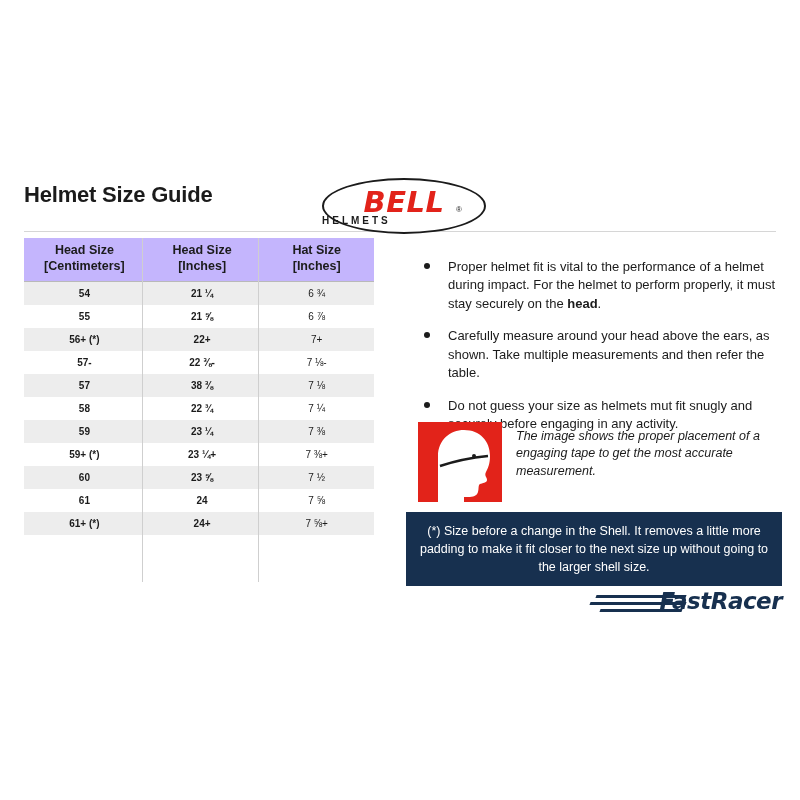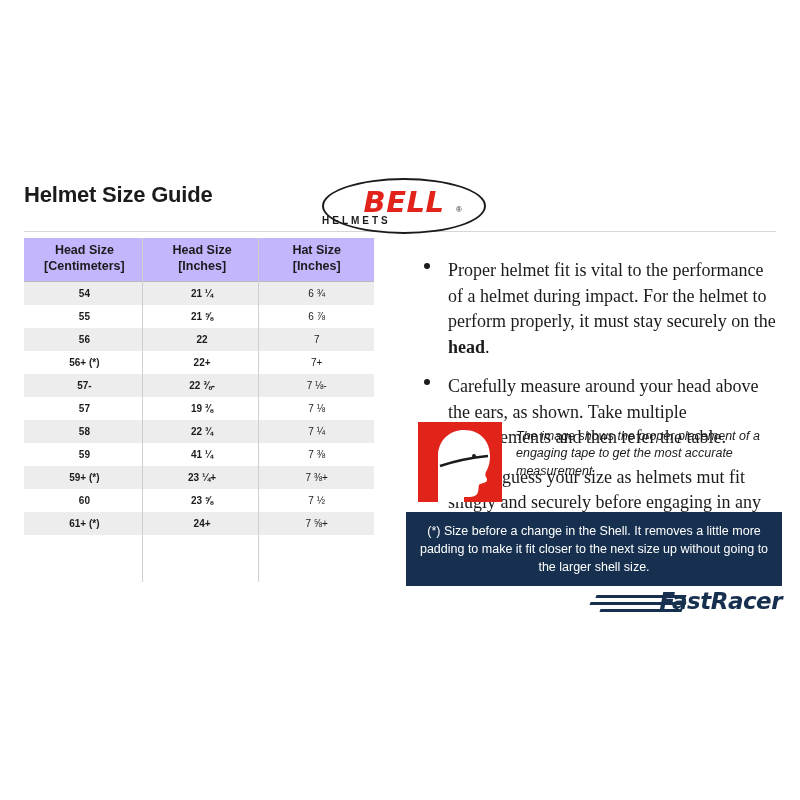"Proper helmet fit is vital" .bullet-row { font-family: Liberation Serif, serif -> none; font-size: 18px -> 13px }
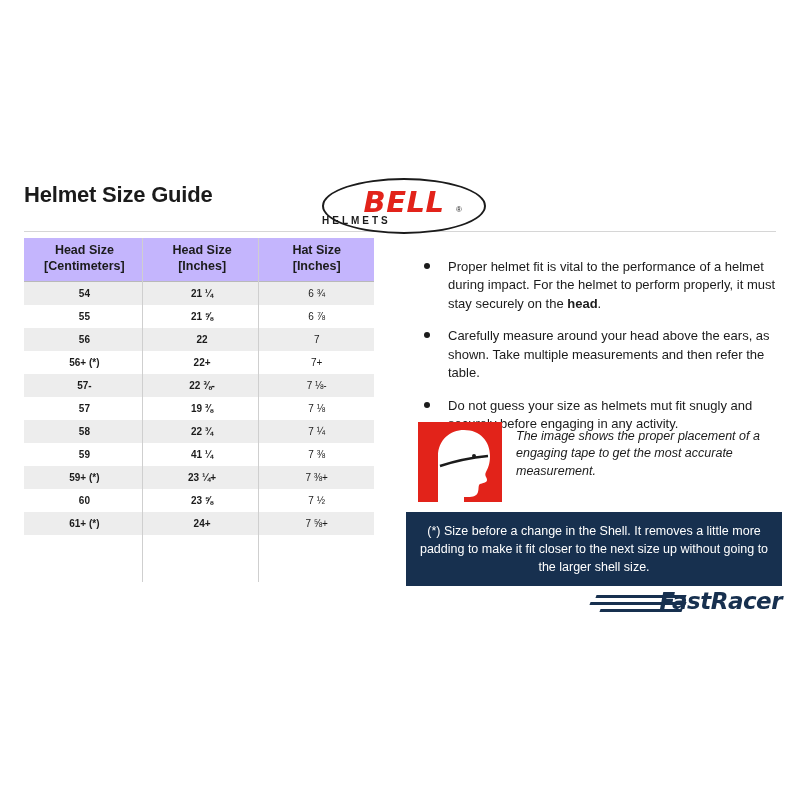"56" tr { html: <tr> <td>56</td> <td>22</td> <td>7</td> </tr> -> none }
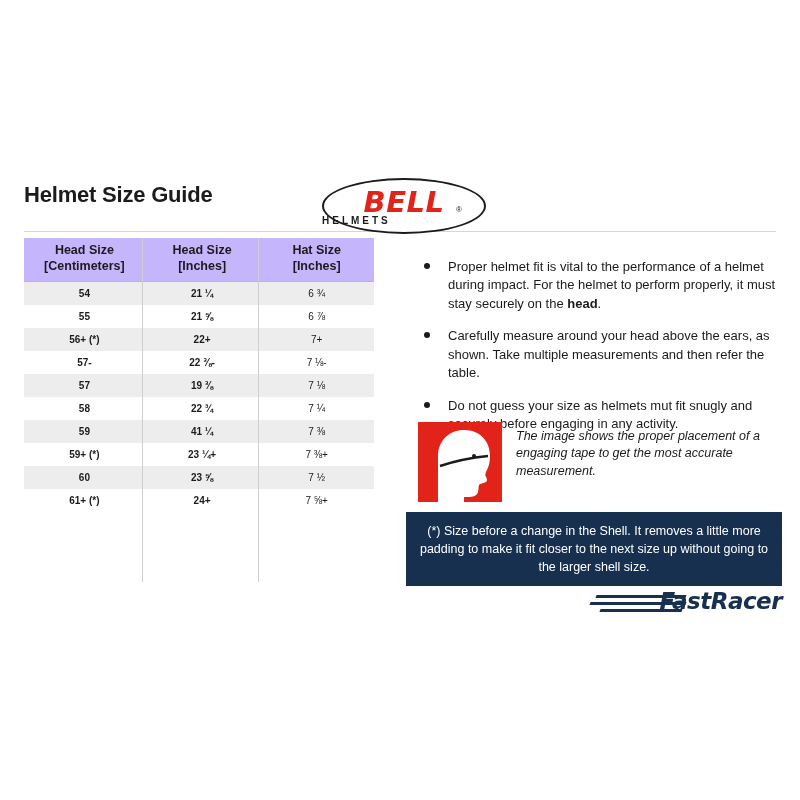"19 ⅜" td.c1 { text: 19 -> 38 }
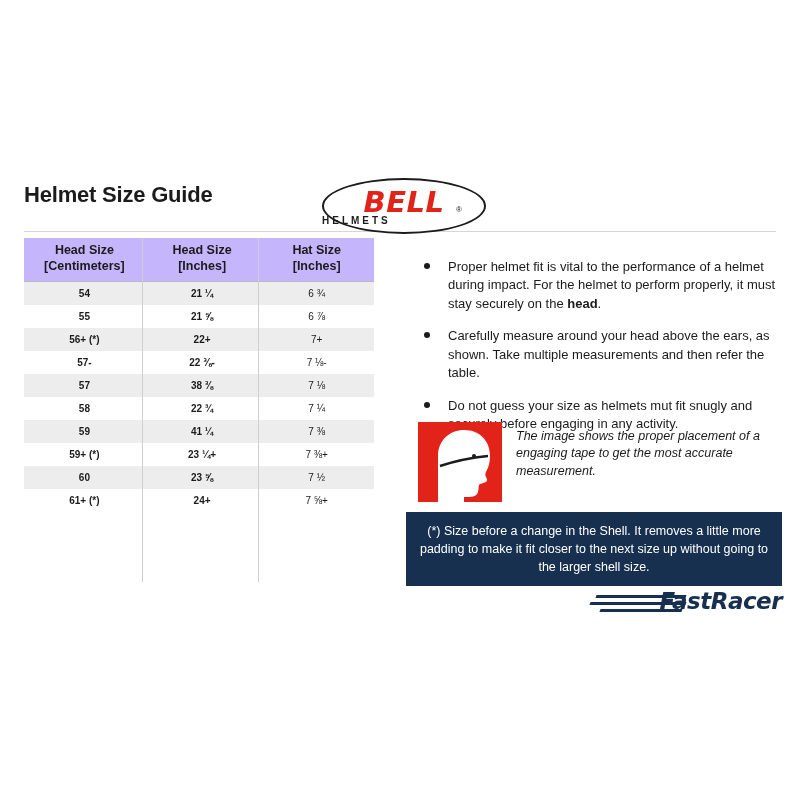"41 ¼" td.c1 { text: 41 -> 23 }
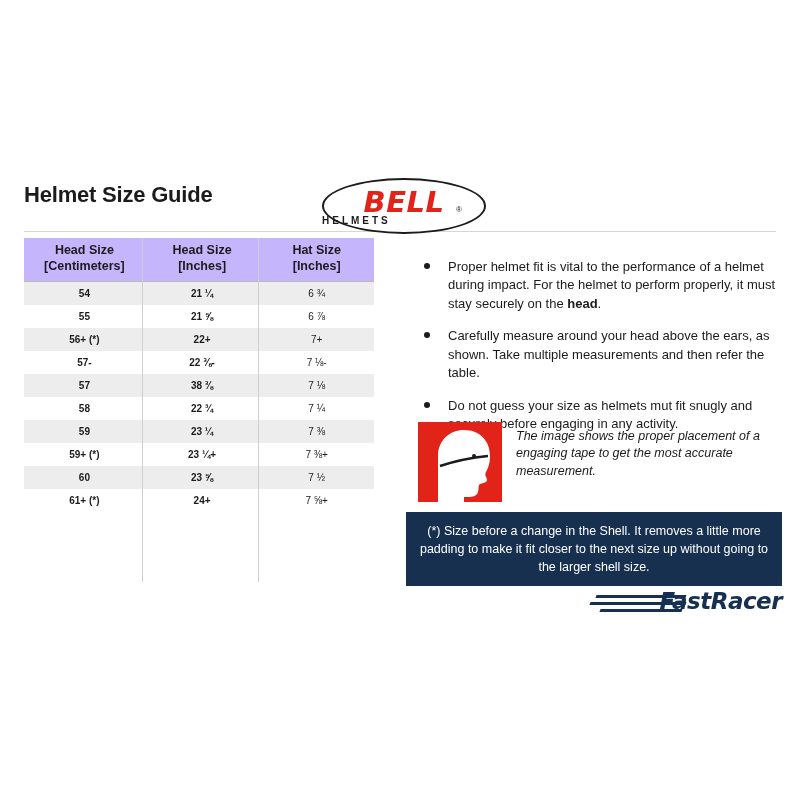"61" tr { html: none -> <tr> <td>61</td> <td>24</td> <td>7 ⅝</td> </tr> }
